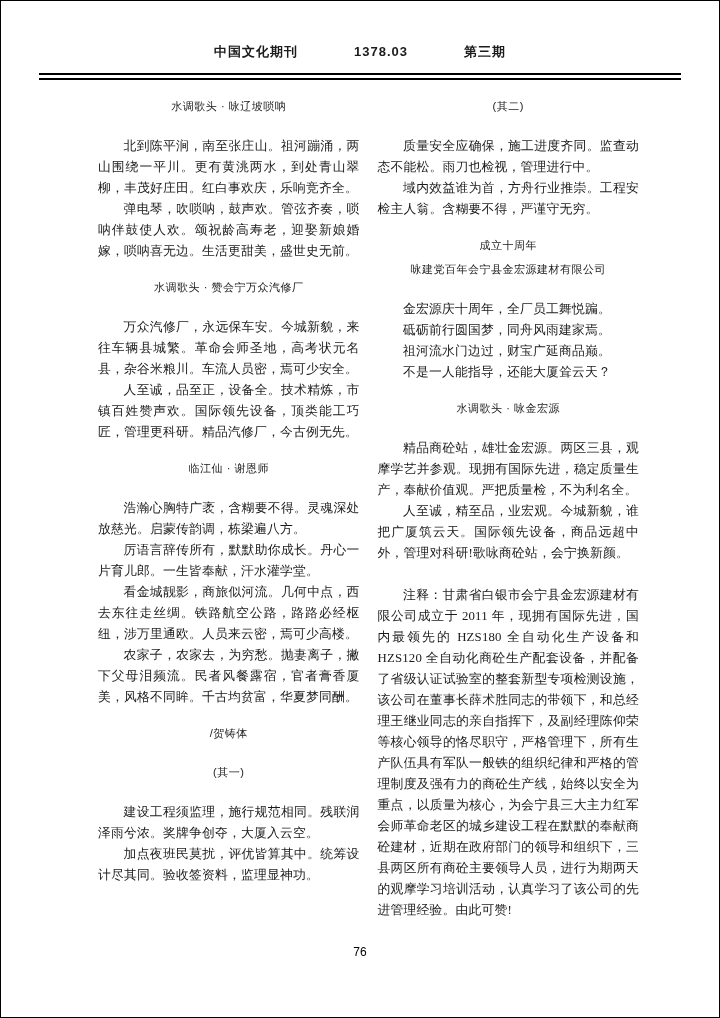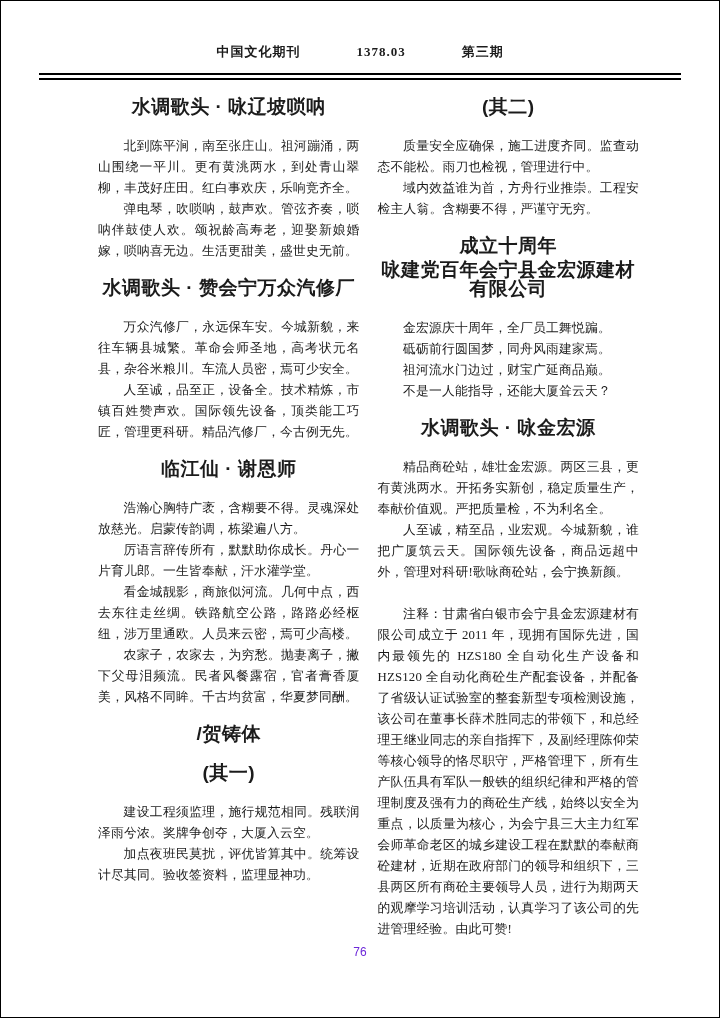"中国文化期刊" .header { font-family: Liberation Serif, serif -> Liberation Sans, sans-serif }
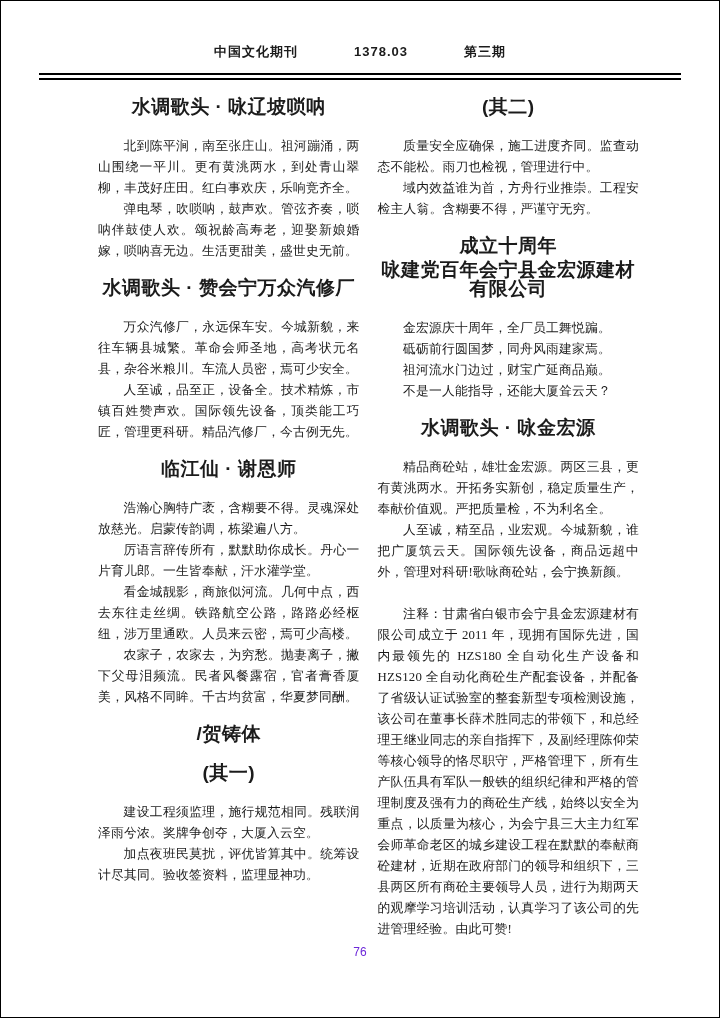"水调歌头 · 咏辽坡唢呐" .sec-title { font-size: 19px -> 11px; font-weight: bold -> normal }
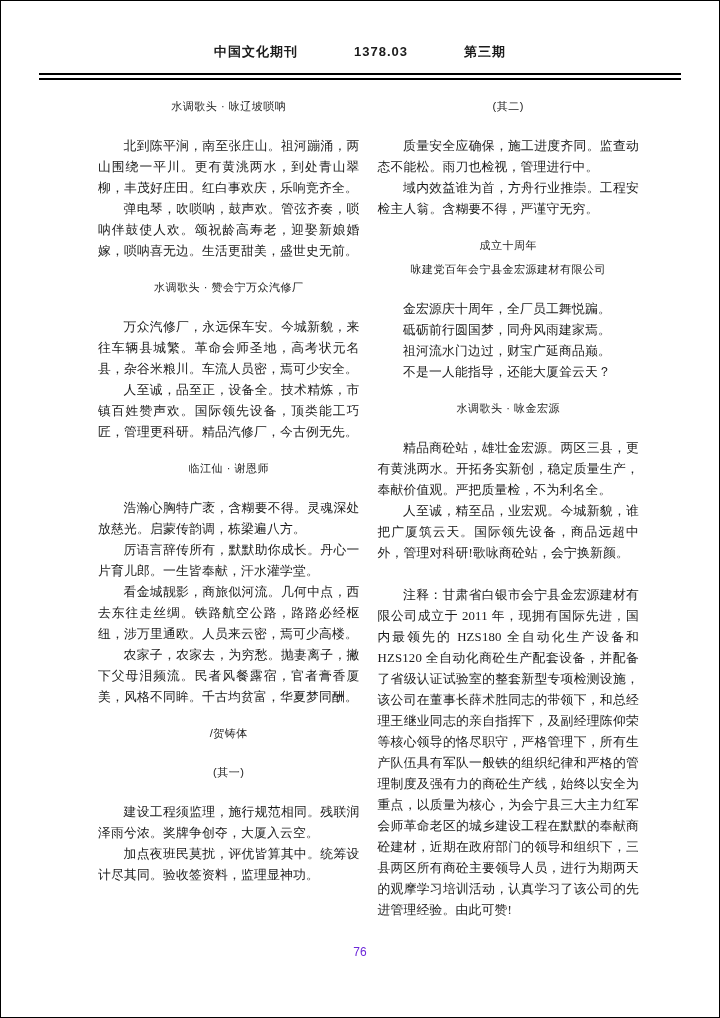"精品商砼站，雄壮金宏源。两区三县，更有黄洮两水。开拓务实新创，稳定质量生产，奉献" p.para { text: 更有黄洮两水。开拓务实新创 -> 观摩学艺并参观。现拥有国际先进 }
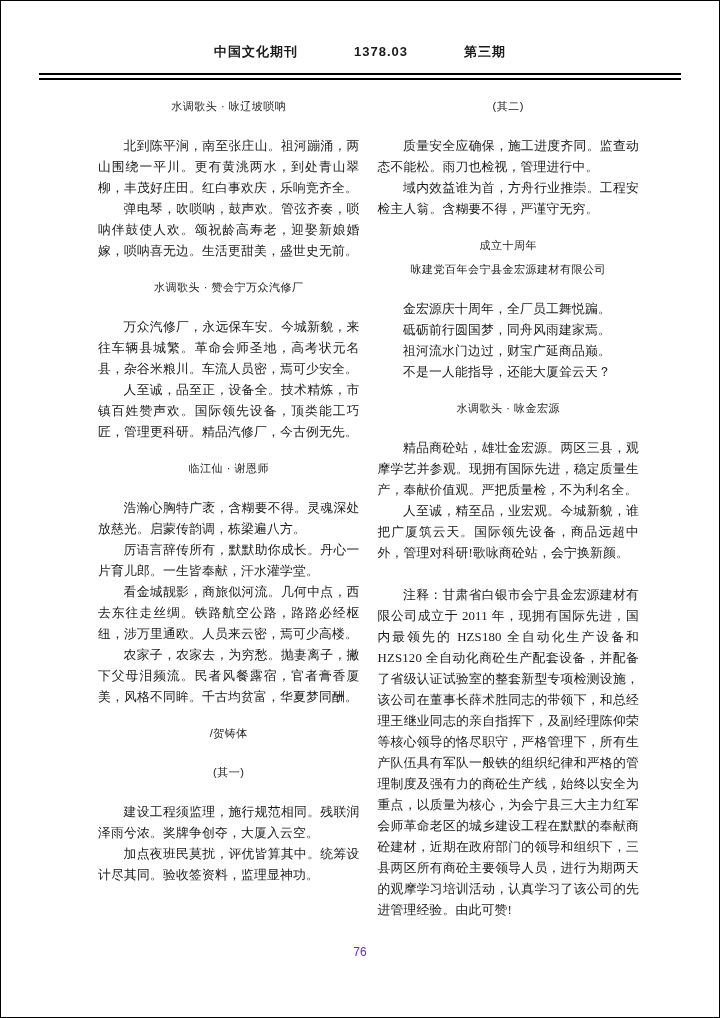"76" .page-number { color: #6d28d9 -> #000000 }
